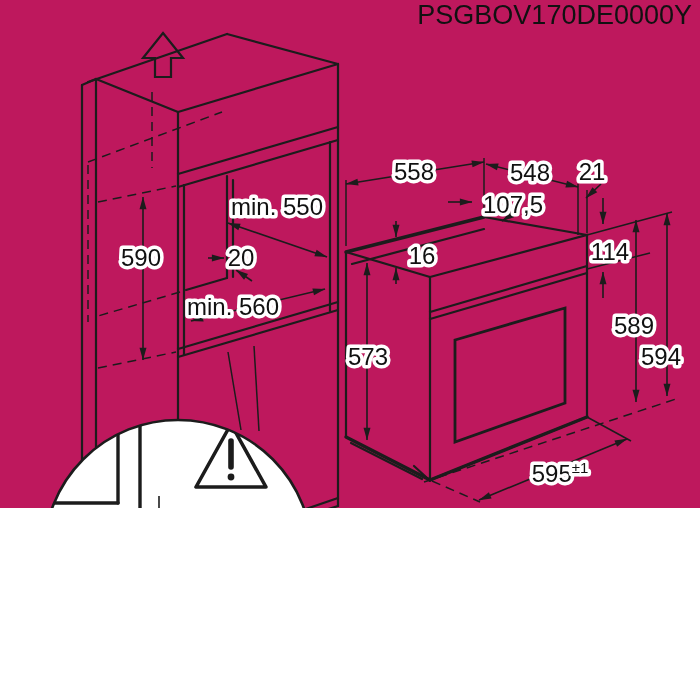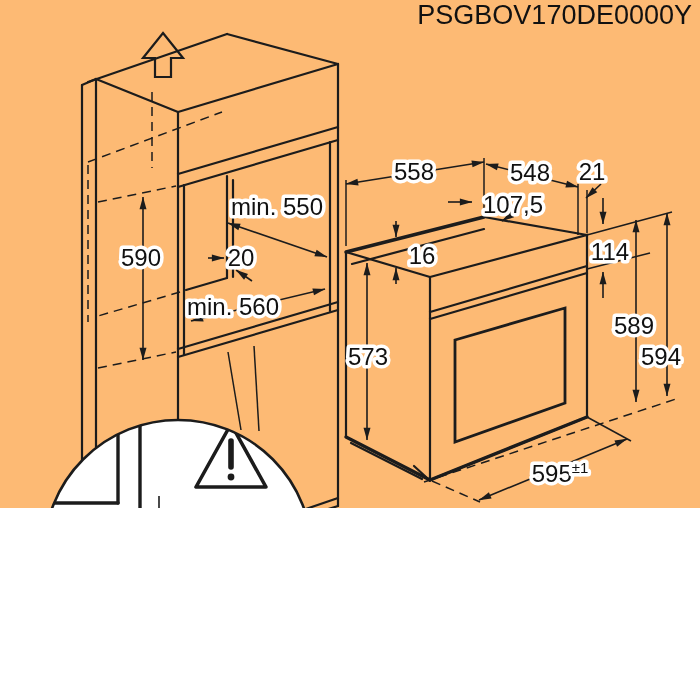"PSGBOV170DE0000Y" .stage { background: #fdba74 -> #be185d }
